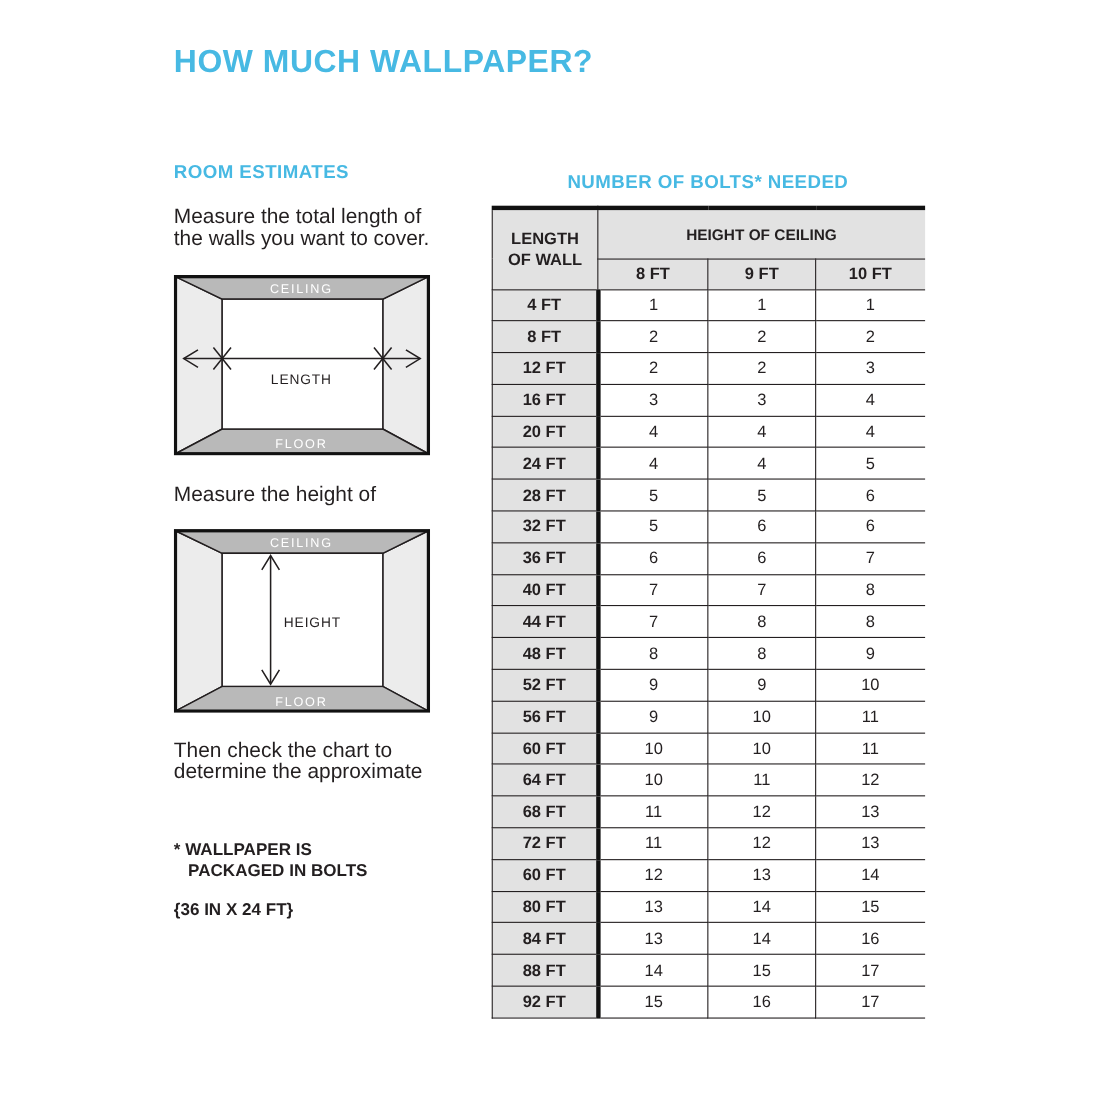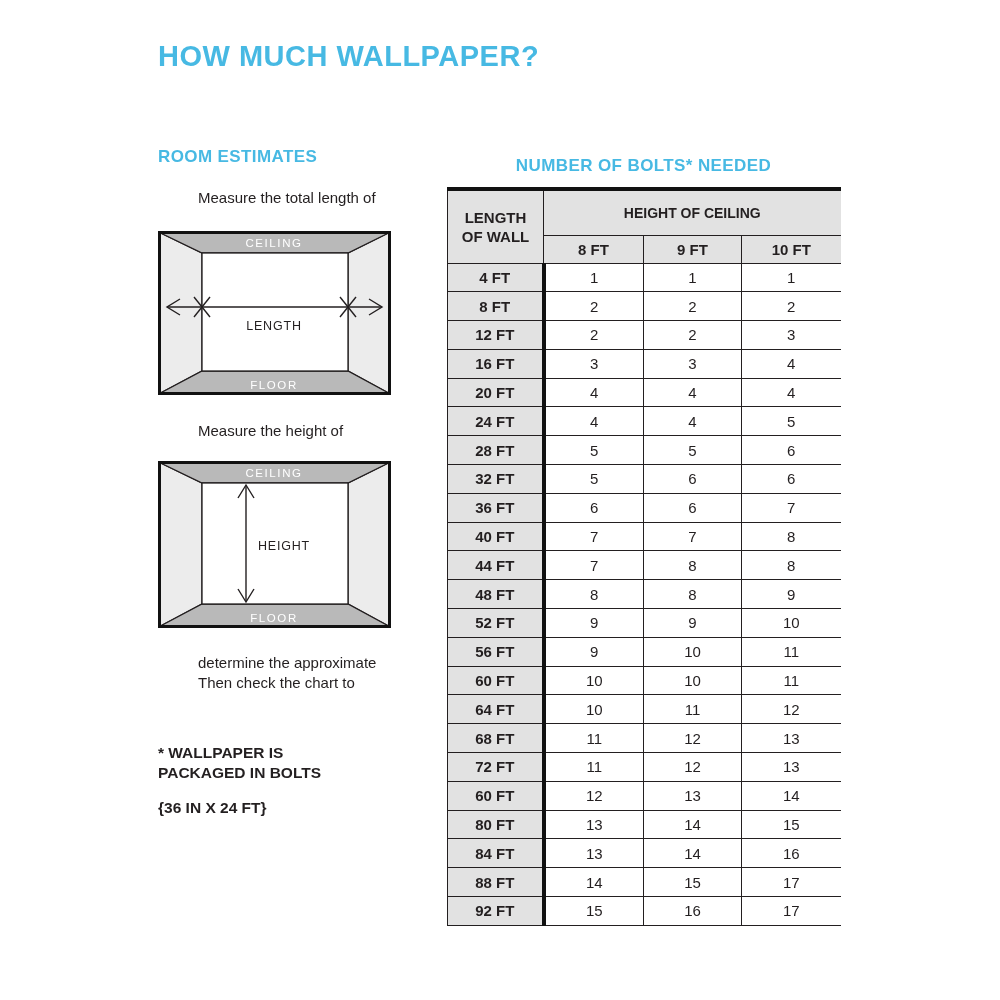"Measure the total length of" .para { font-size: 15px -> 19px; margin-left: 40px -> none }
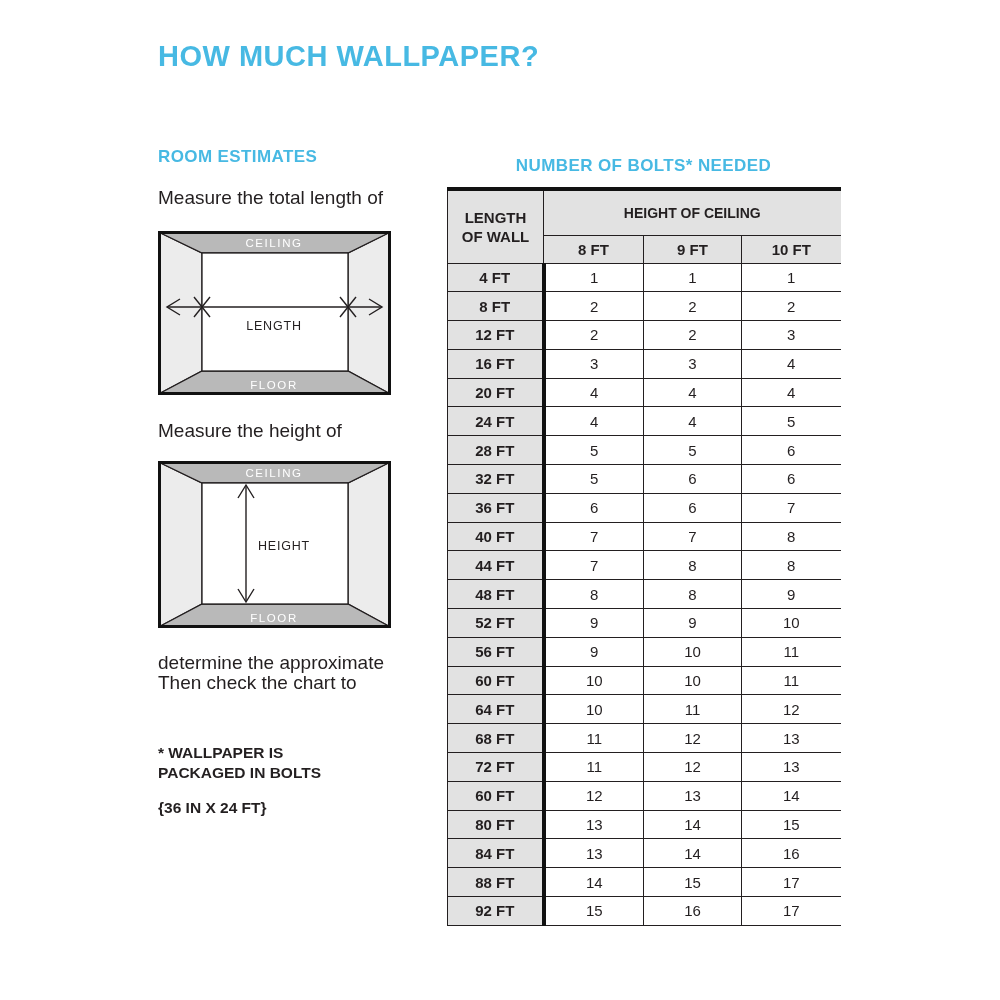"the walls you want to" span.line { html: none -> <span>the walls you want to cover.</span> }
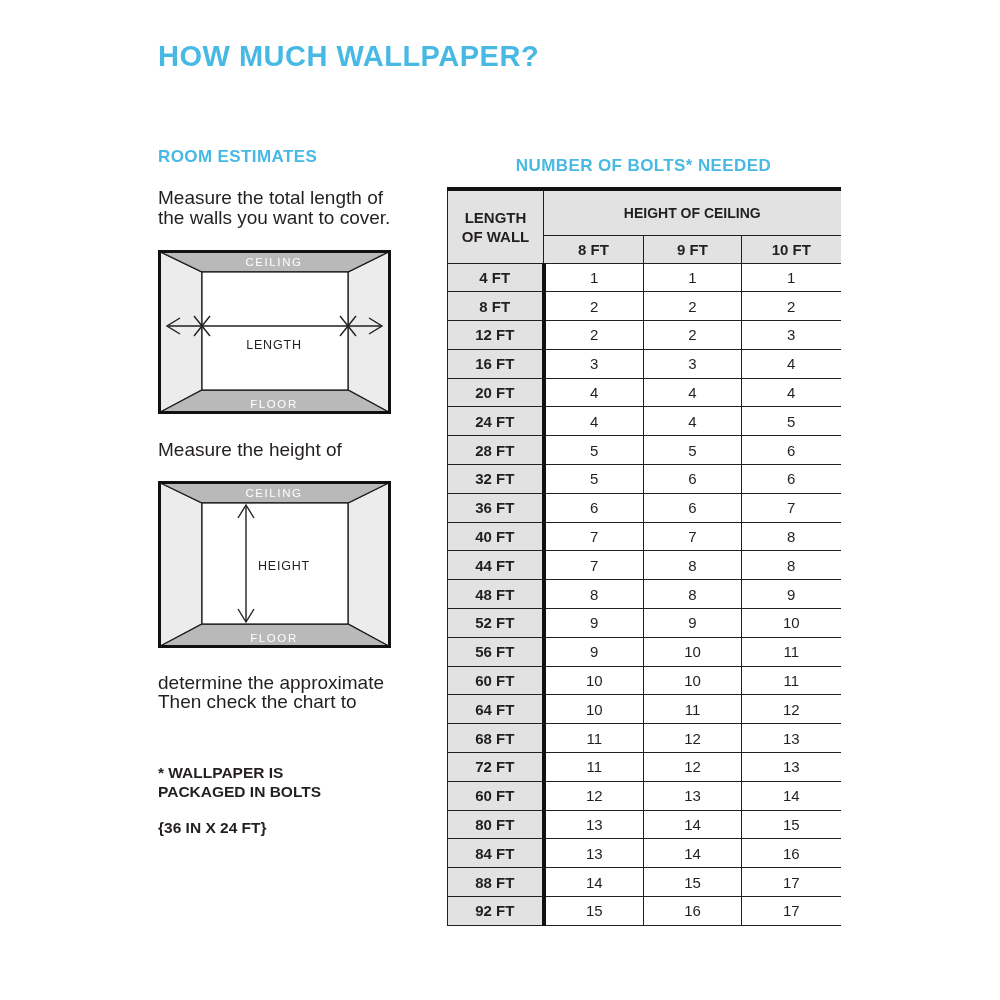"determine the approximate" span.line { order: before "Then check the chart to" -> after "Then check the chart to" }
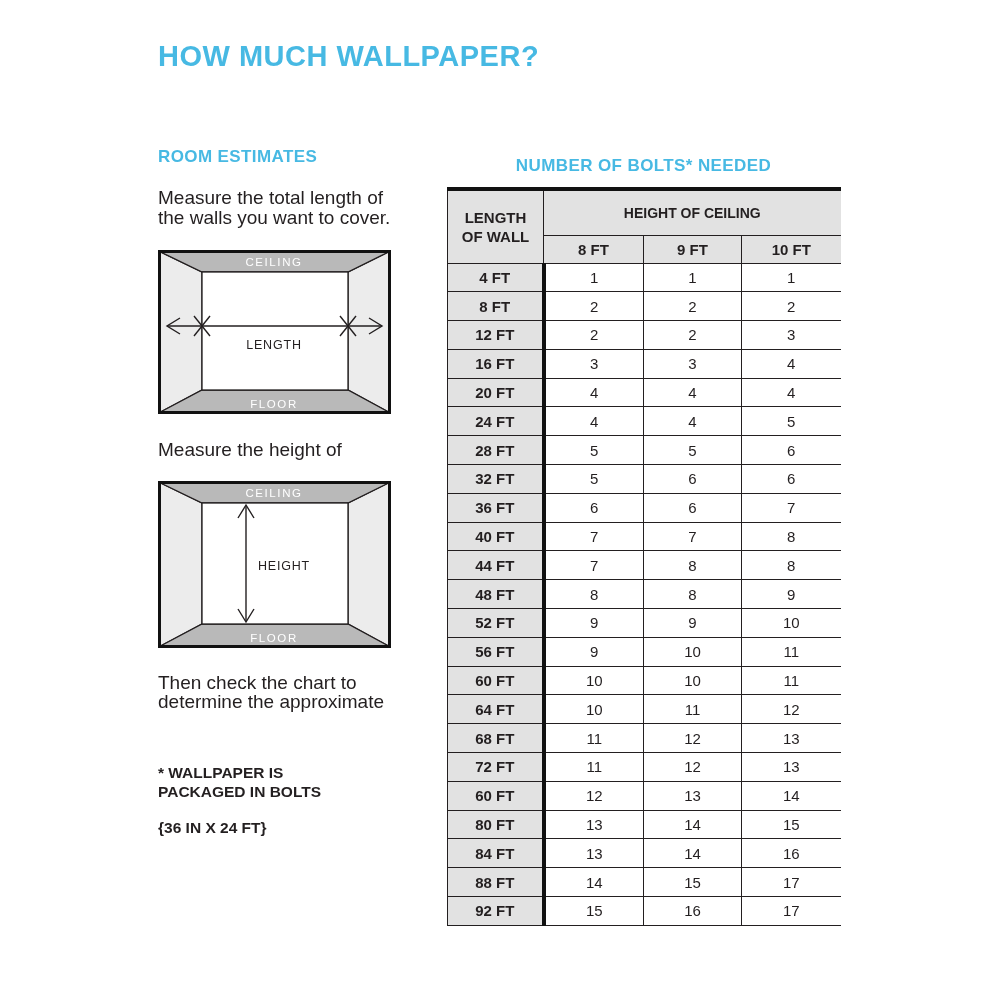"PACKAGED IN BOLTS" .footnote .indent { margin-left: none -> 13px }
